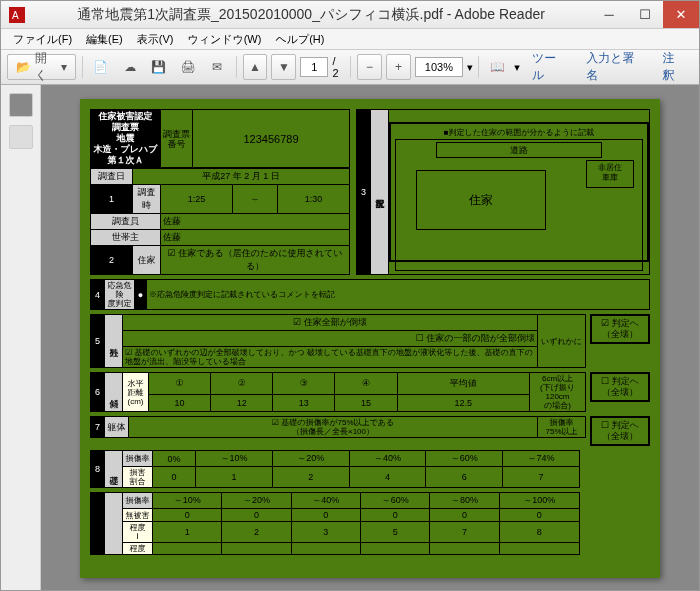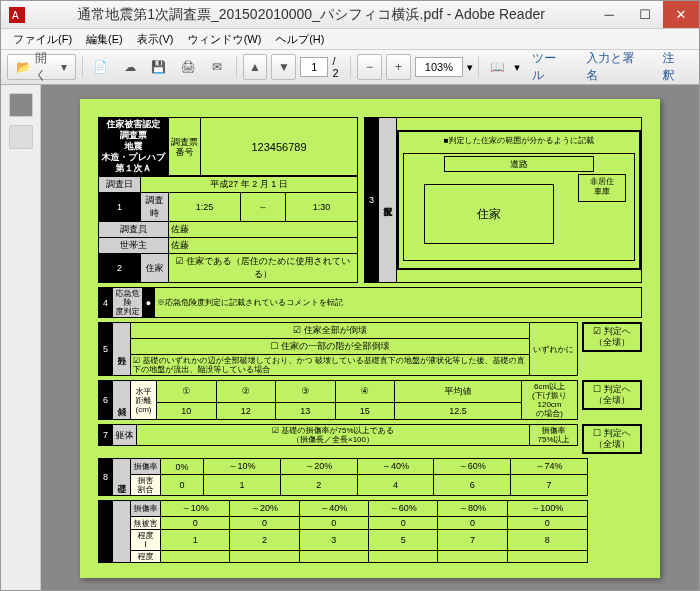"住家被害認定" .page { background: #bef264 -> #4d7c0f; padding: 18px -> 10px }
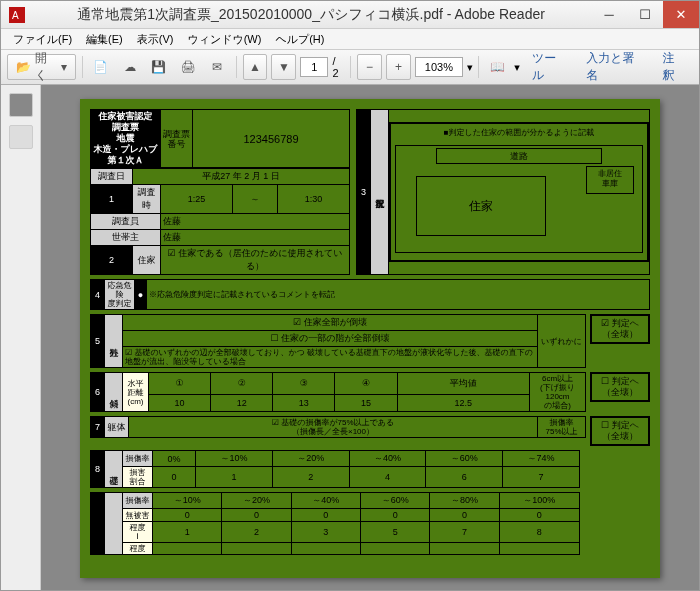"道路" .diag-inner { height: 108px -> 132px; margin-top: 8px -> 2px }
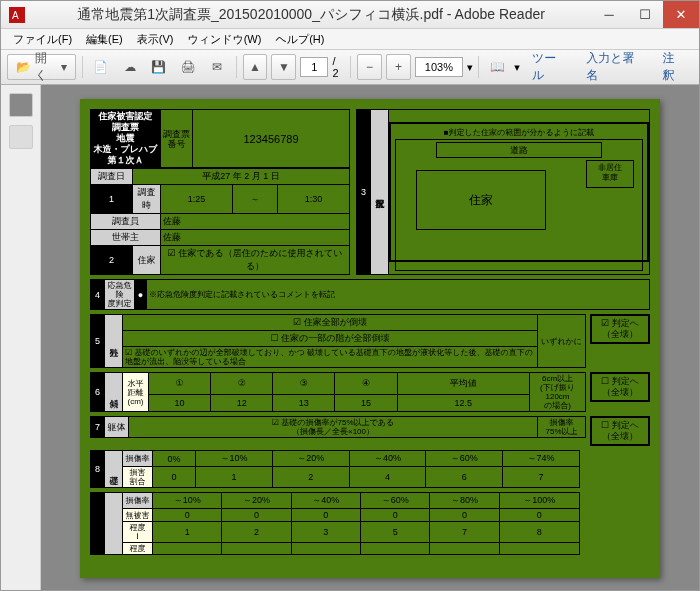"☐ 住家の一部の階が全部倒壊" td { text-align: center -> right }
